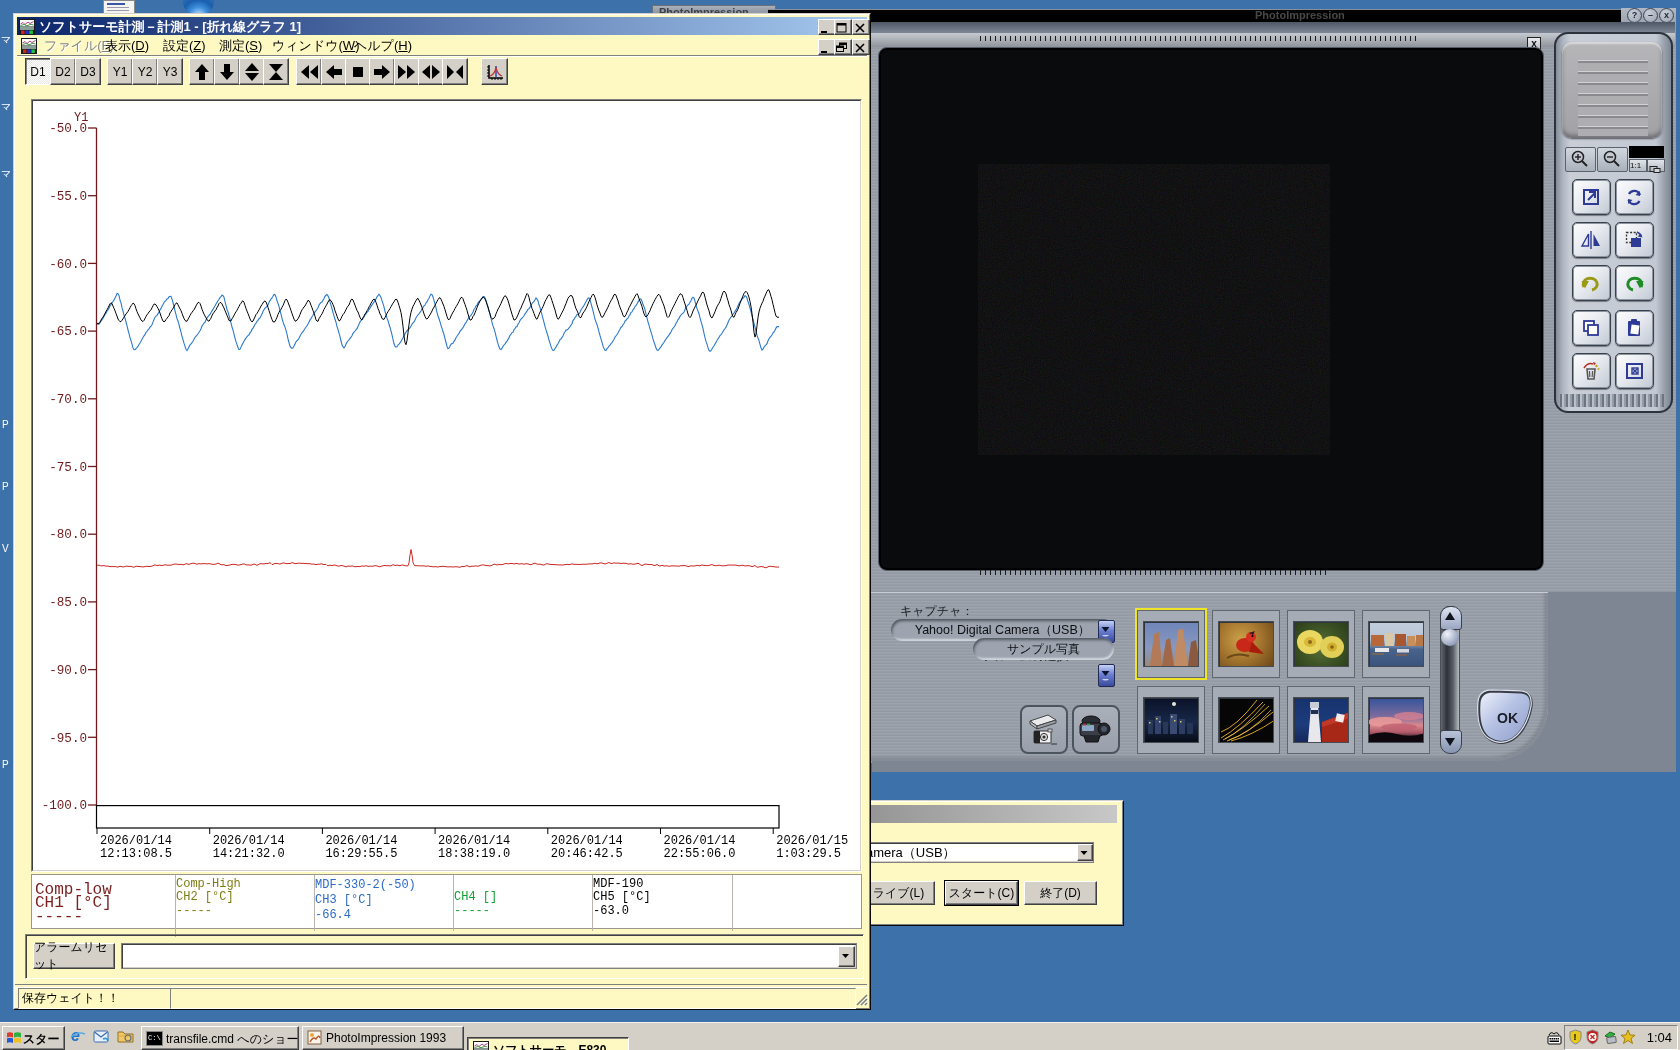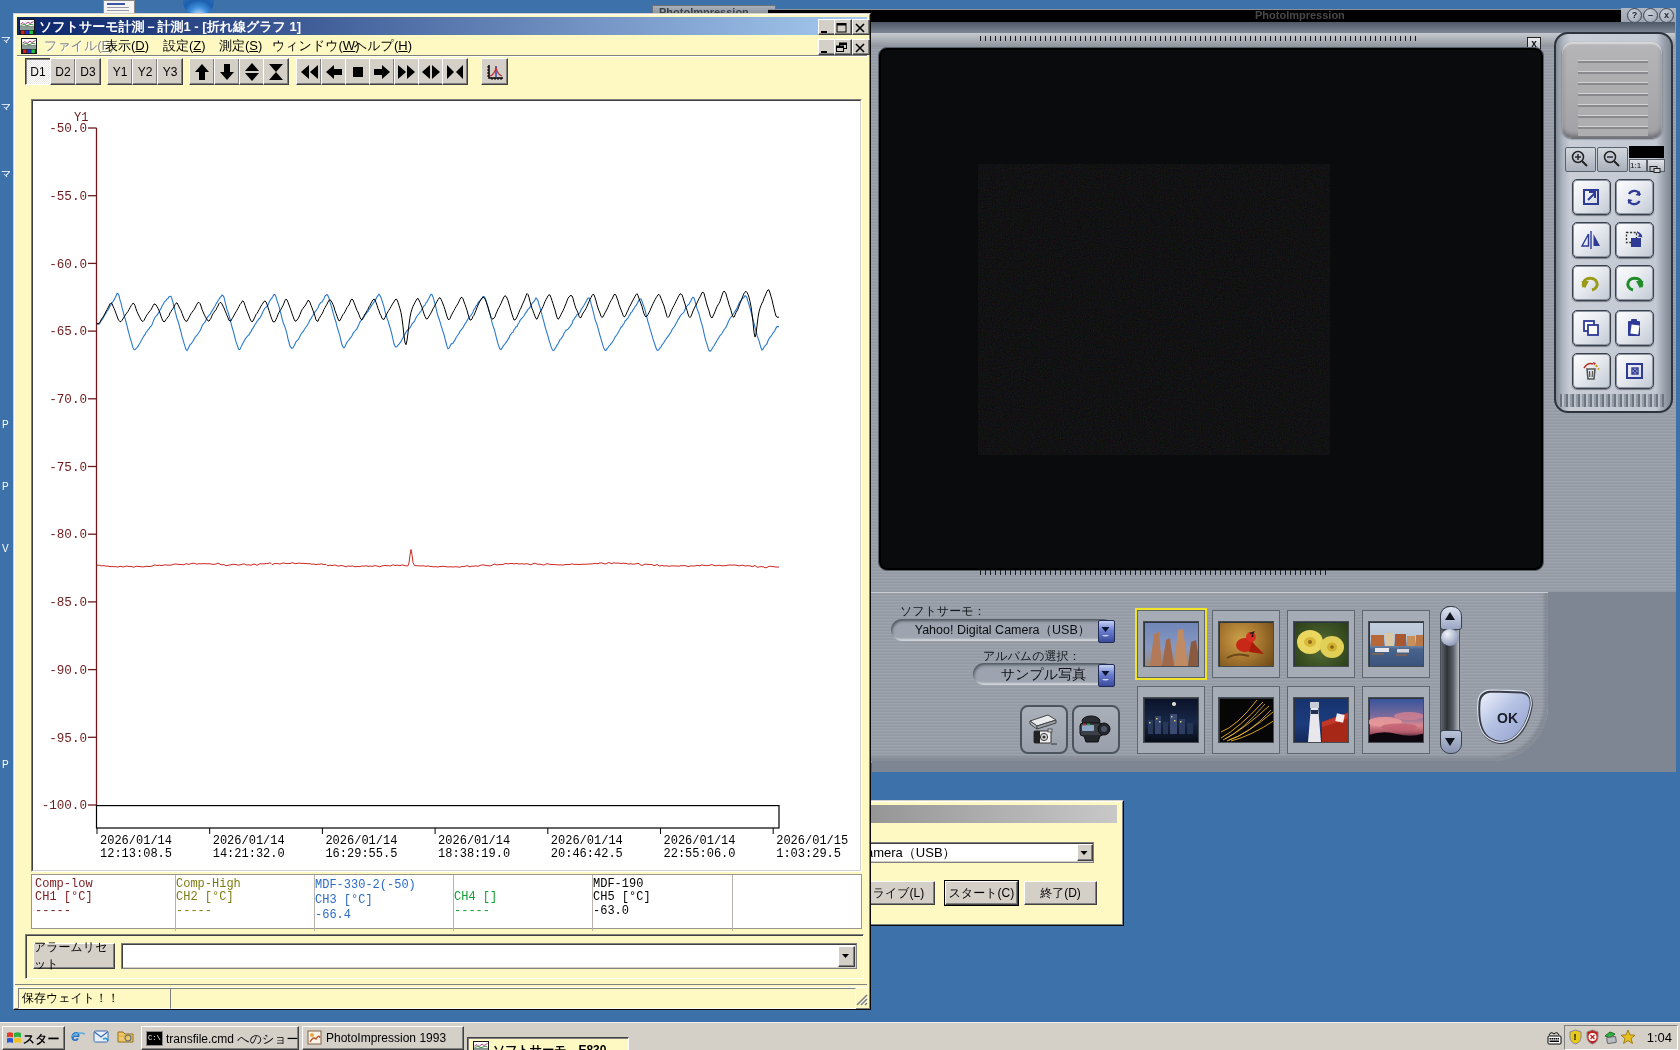"ソフトサーモ：" div.a { text: ソフトサーモ -> キャプチャ }
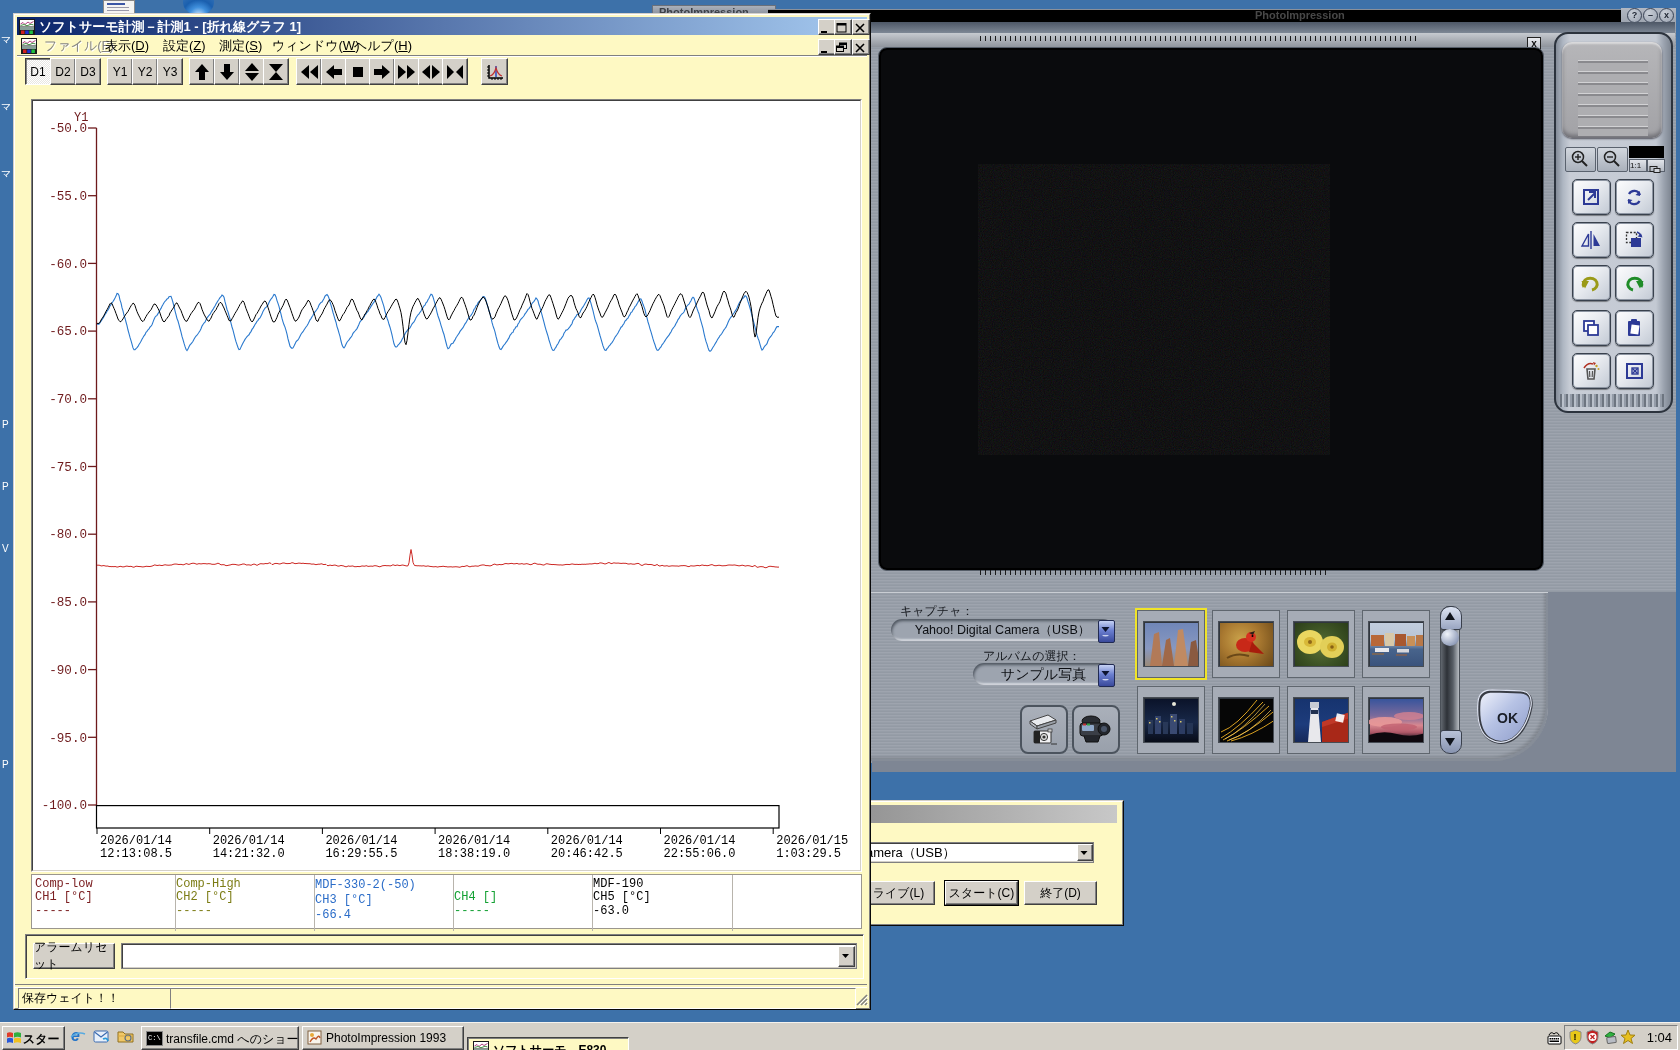"サンプル写真" div.a { font-size: 14px -> 12px; top: 658px -> 633px }
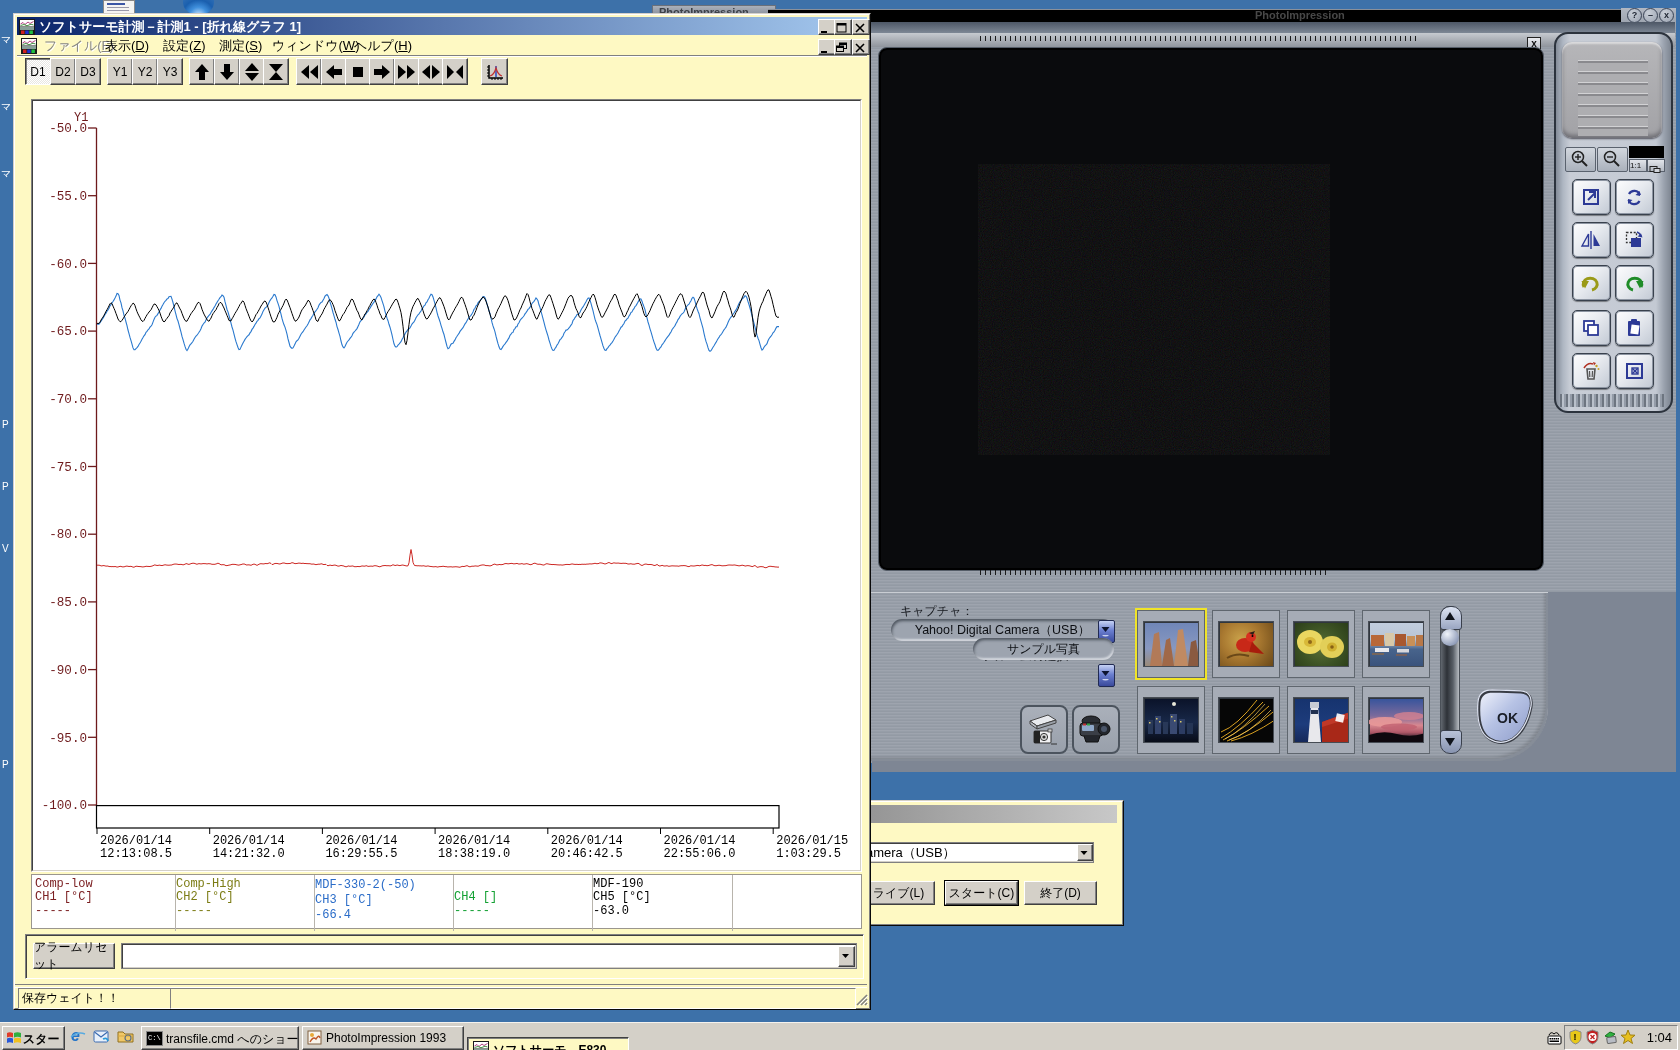"Comp-low" div.a { font-size: 12px -> 16px; padding: 3px 0 0 3px -> 9px 0 0 3px }
